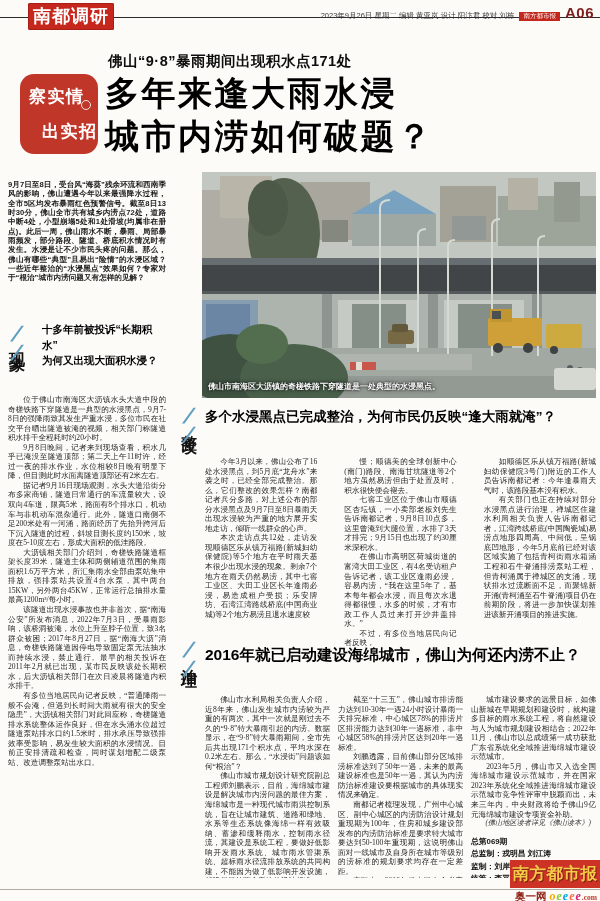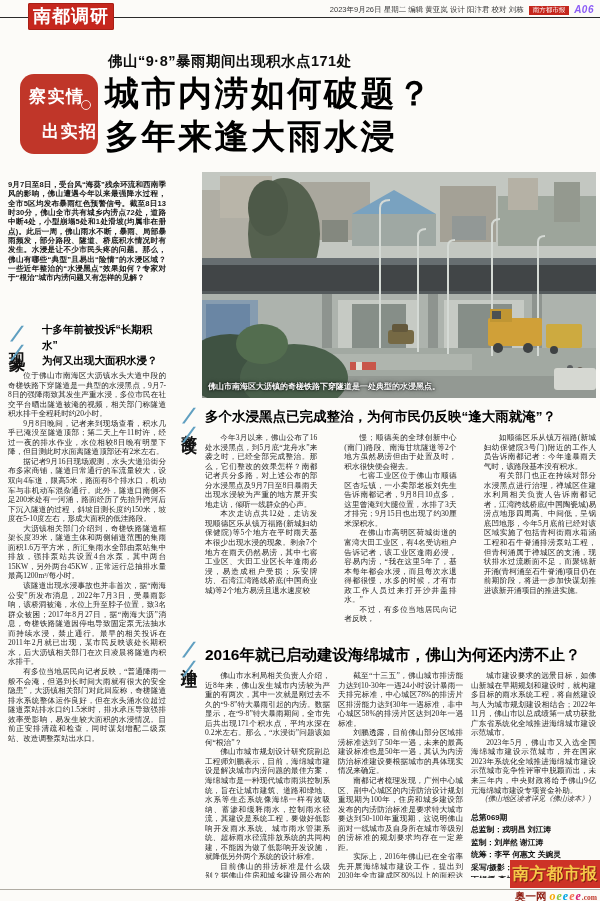"A06" .pageno { color: #8b5cf6 -> #7f1d1d; font-size: 10px -> 15px; font-style: italic -> none }
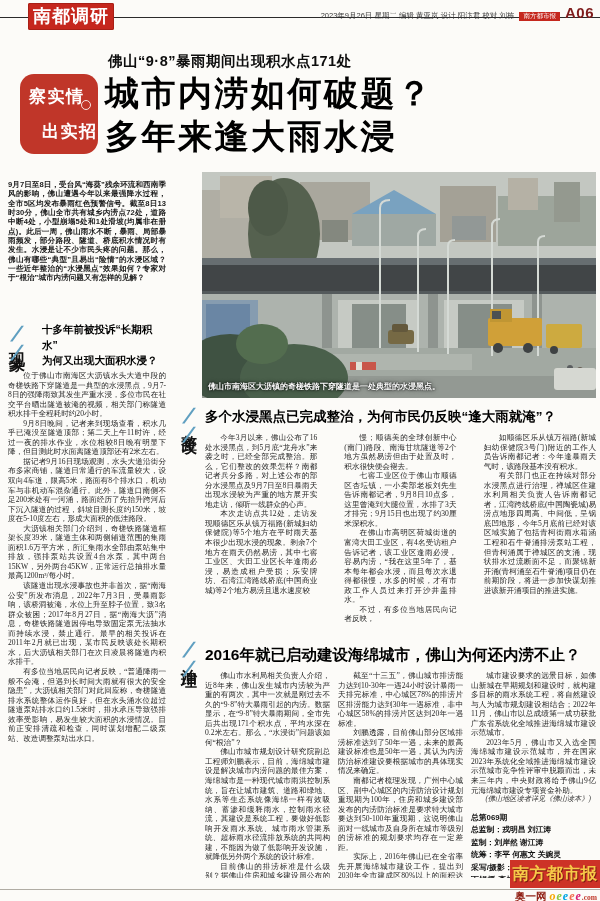"城市内涝如何破题？" div { order: before "多年来逢大雨水浸" -> after "多年来逢大雨水浸" }
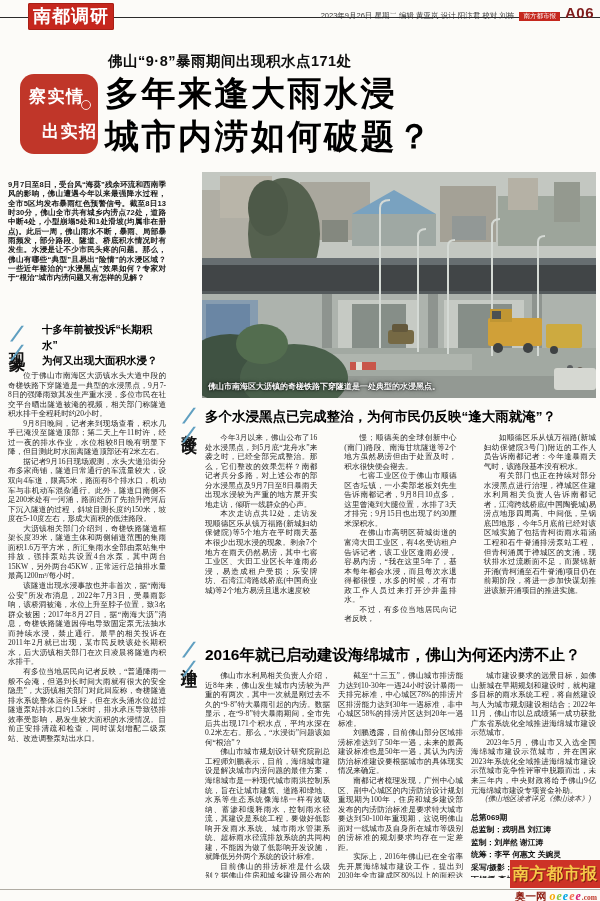"位于佛山市南海区大沥镇水头大道中段的奇槎铁路下穿隧道是一典型的水浸黑点，9月7-" .serifbody { margin-top: none -> 24px }
